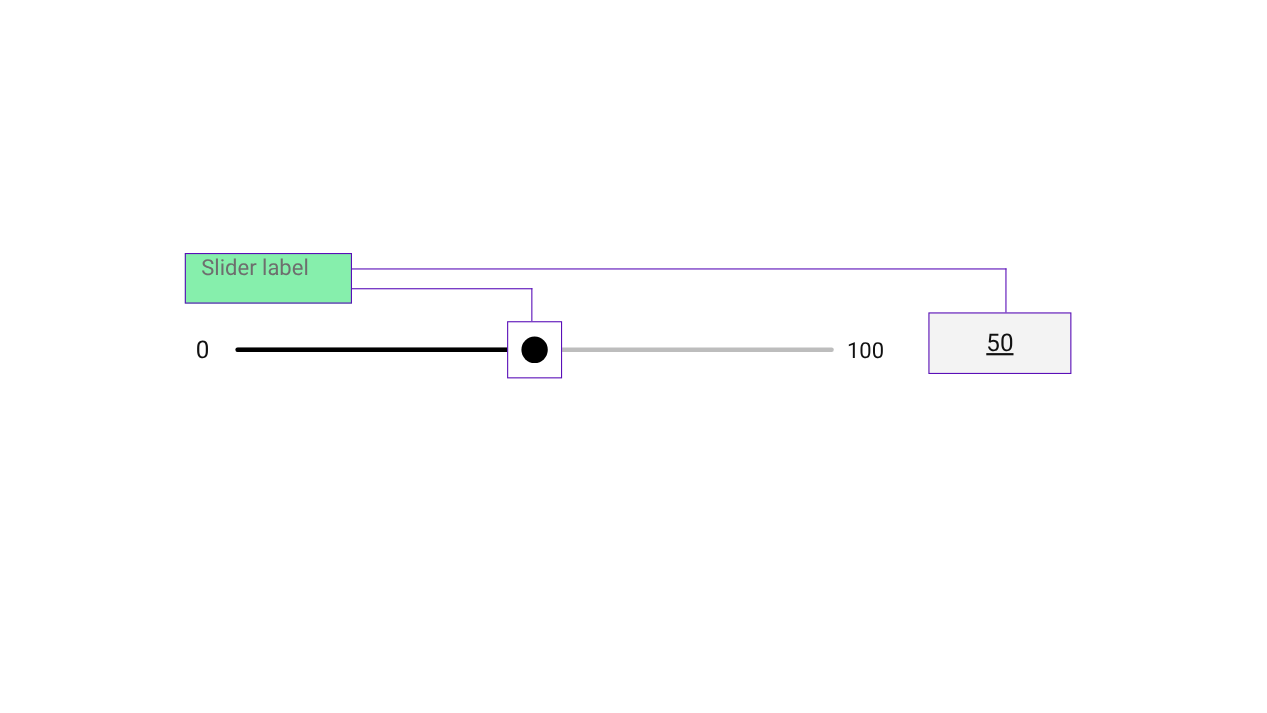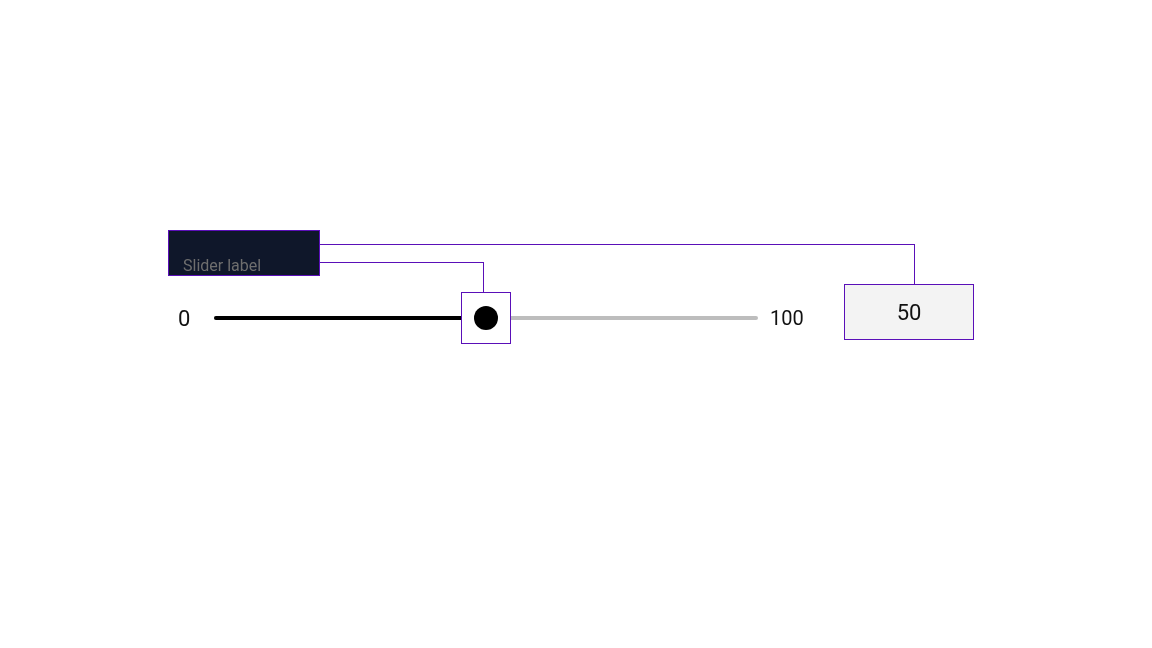"Slider label" .label-box { align-items: flex-end -> flex-start; background: #0f172a -> #86efac; font-size: 16px -> 20px }
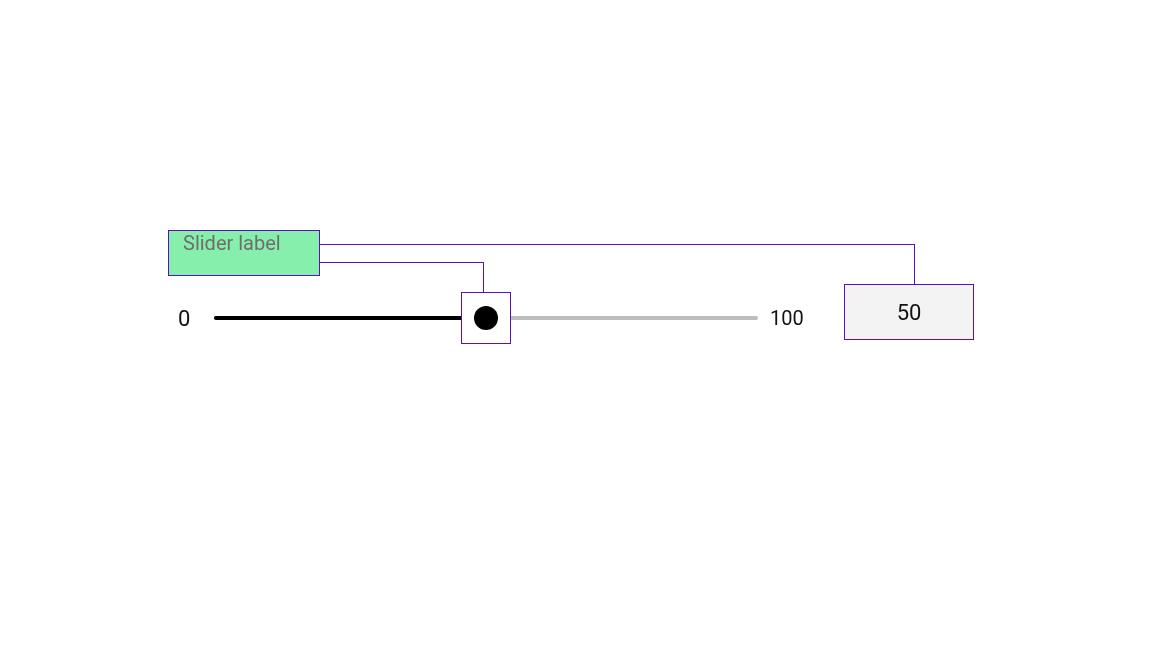"50" .value-box { text-decoration: none -> underline }
